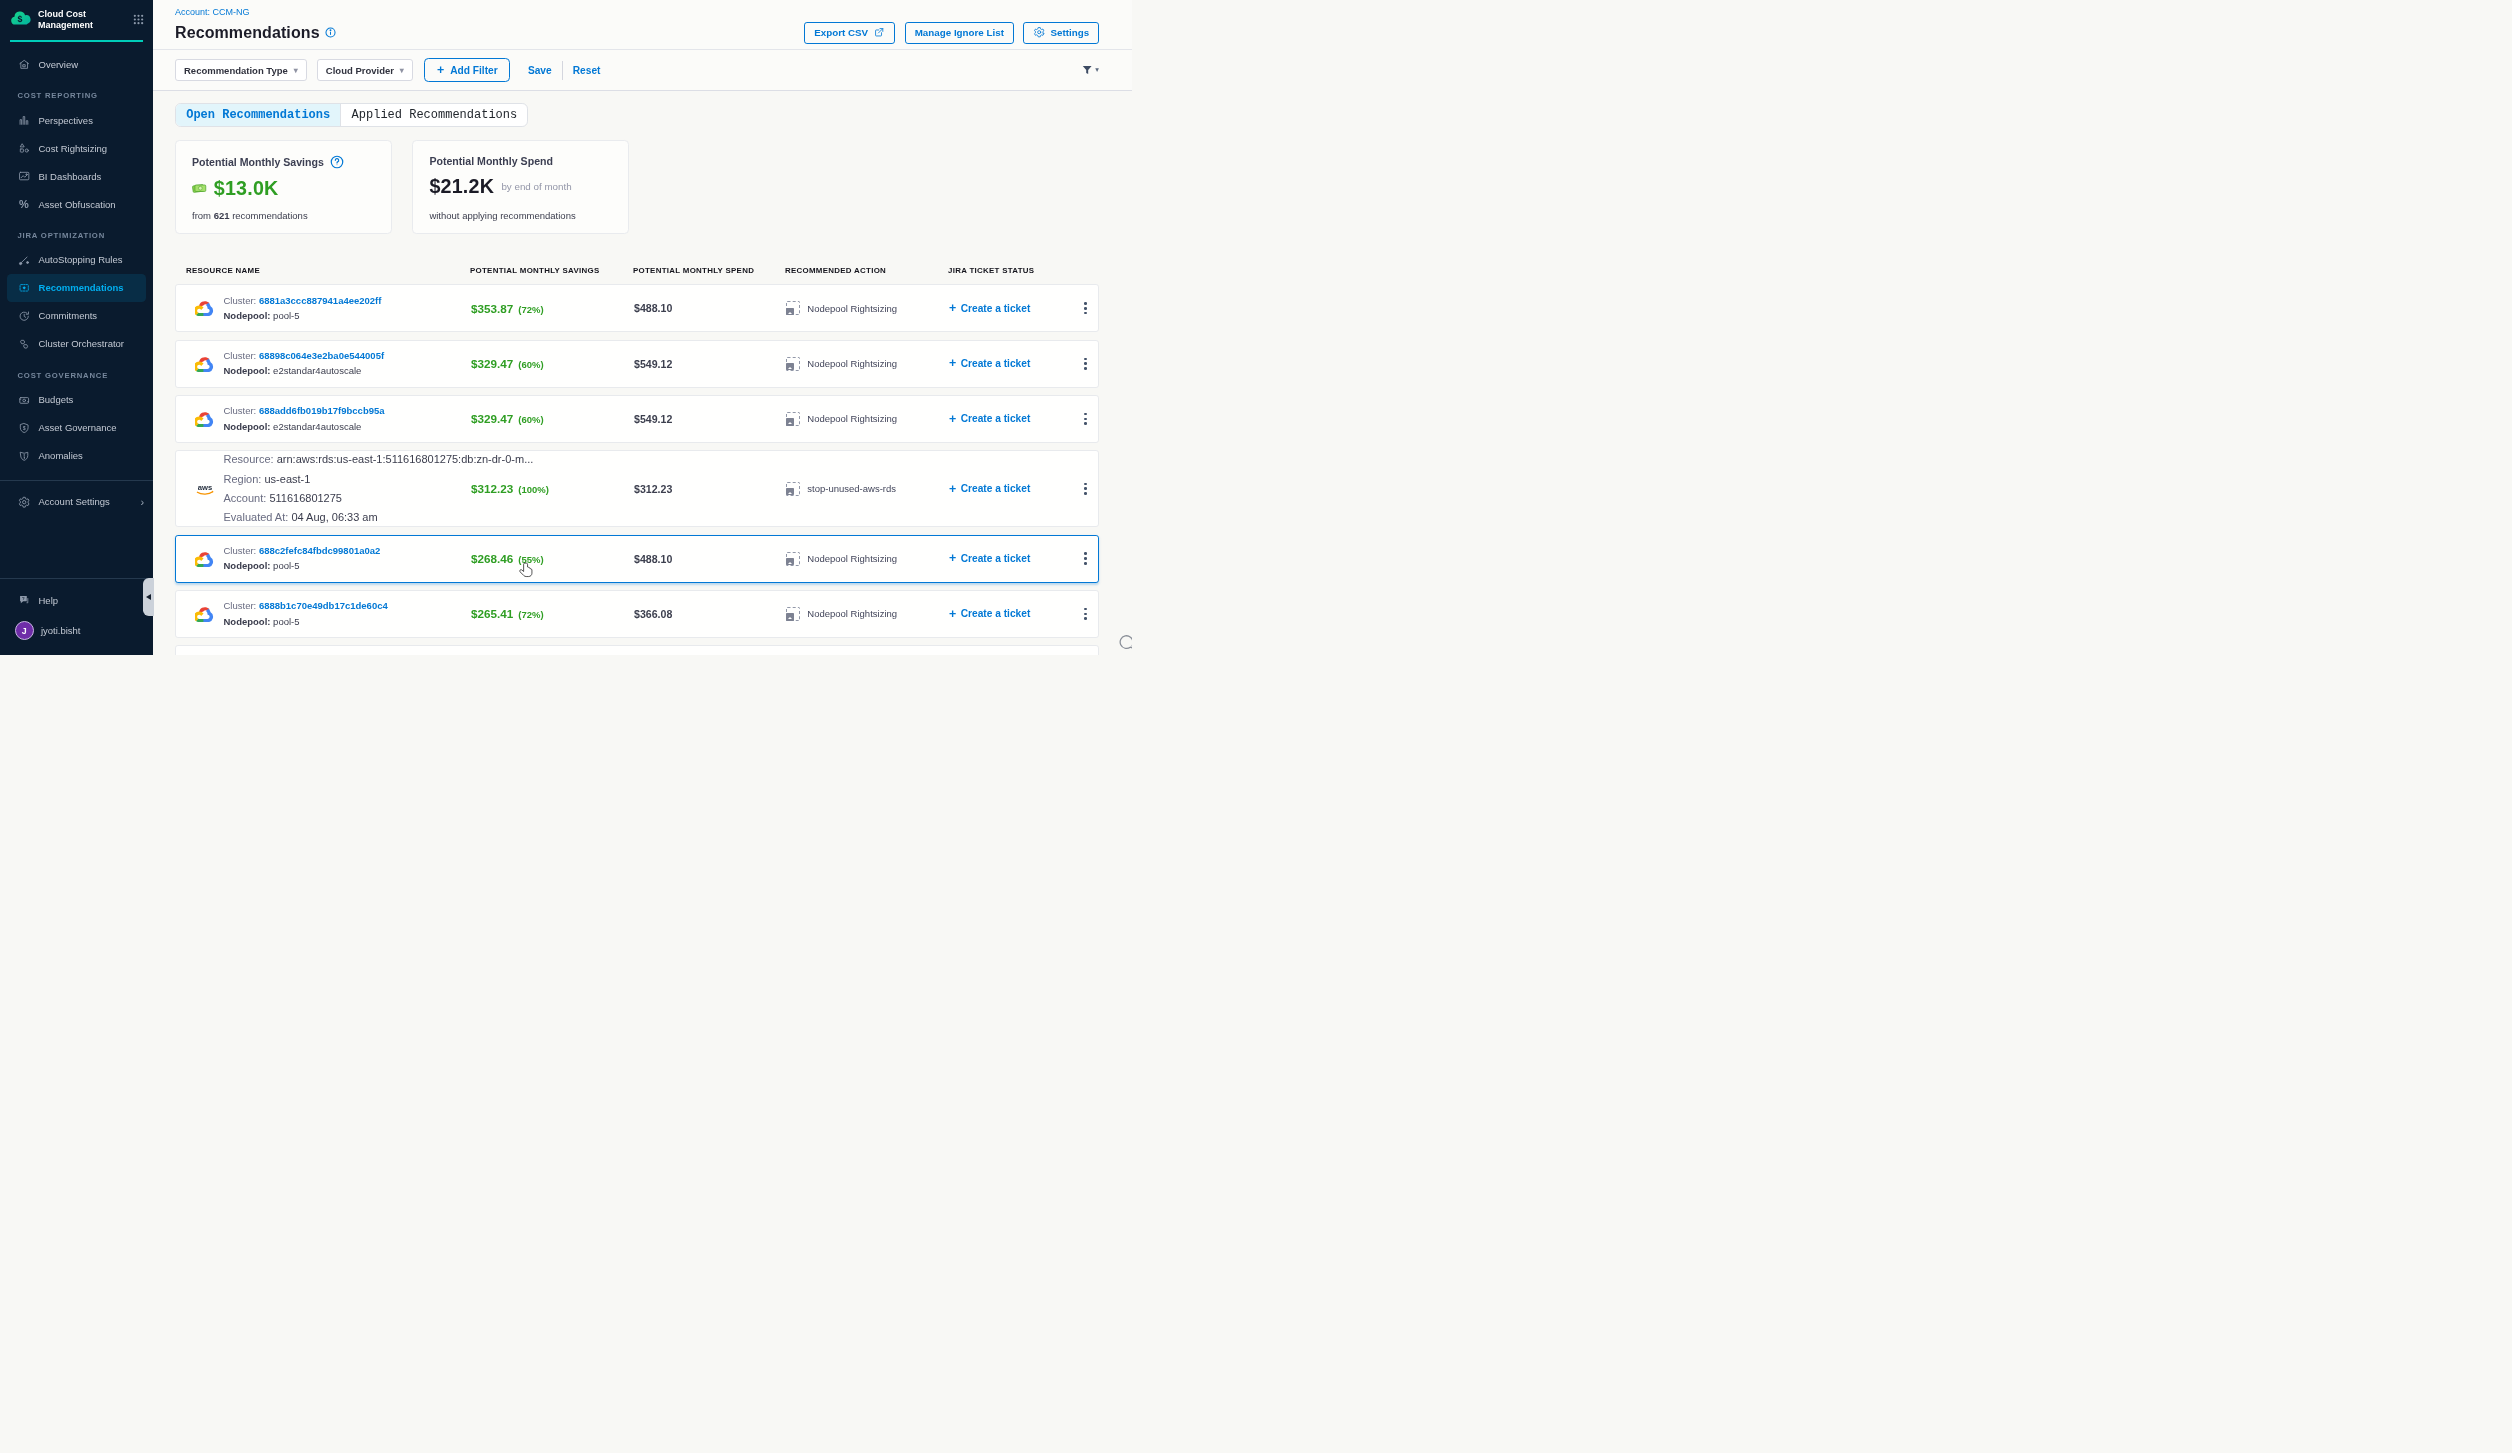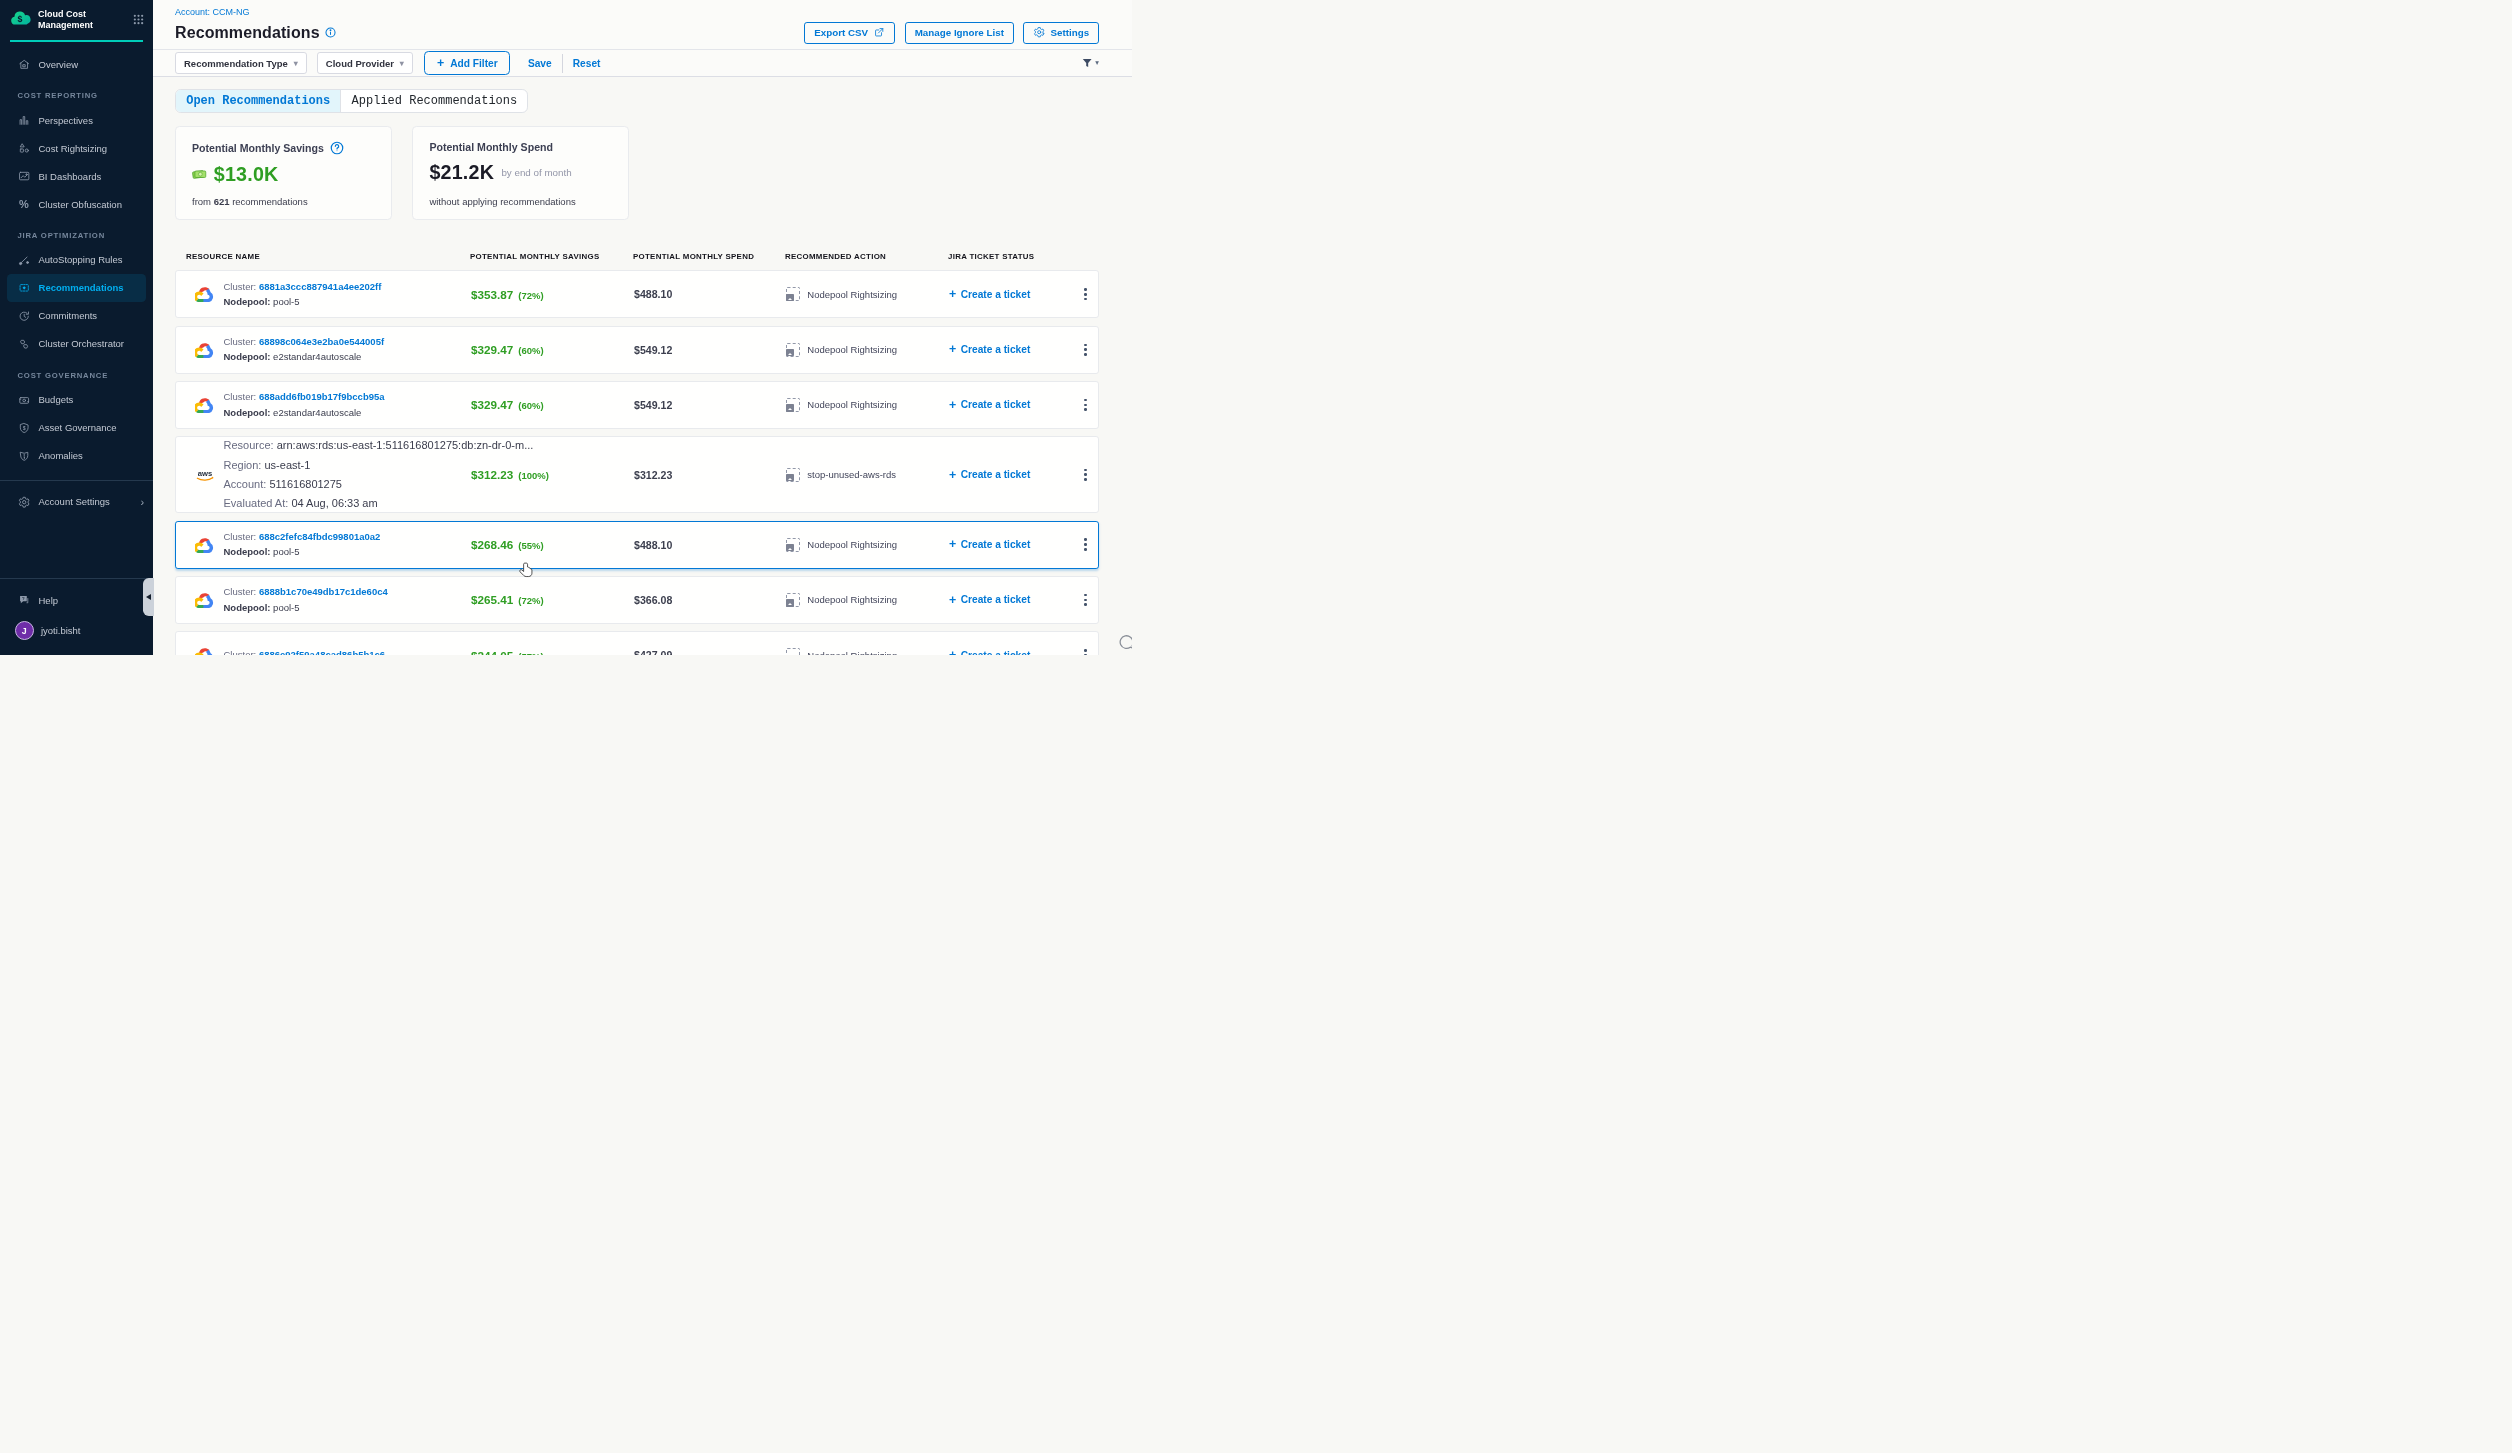"Recommendation Type" .filter-bar { height: 28px -> 42px }
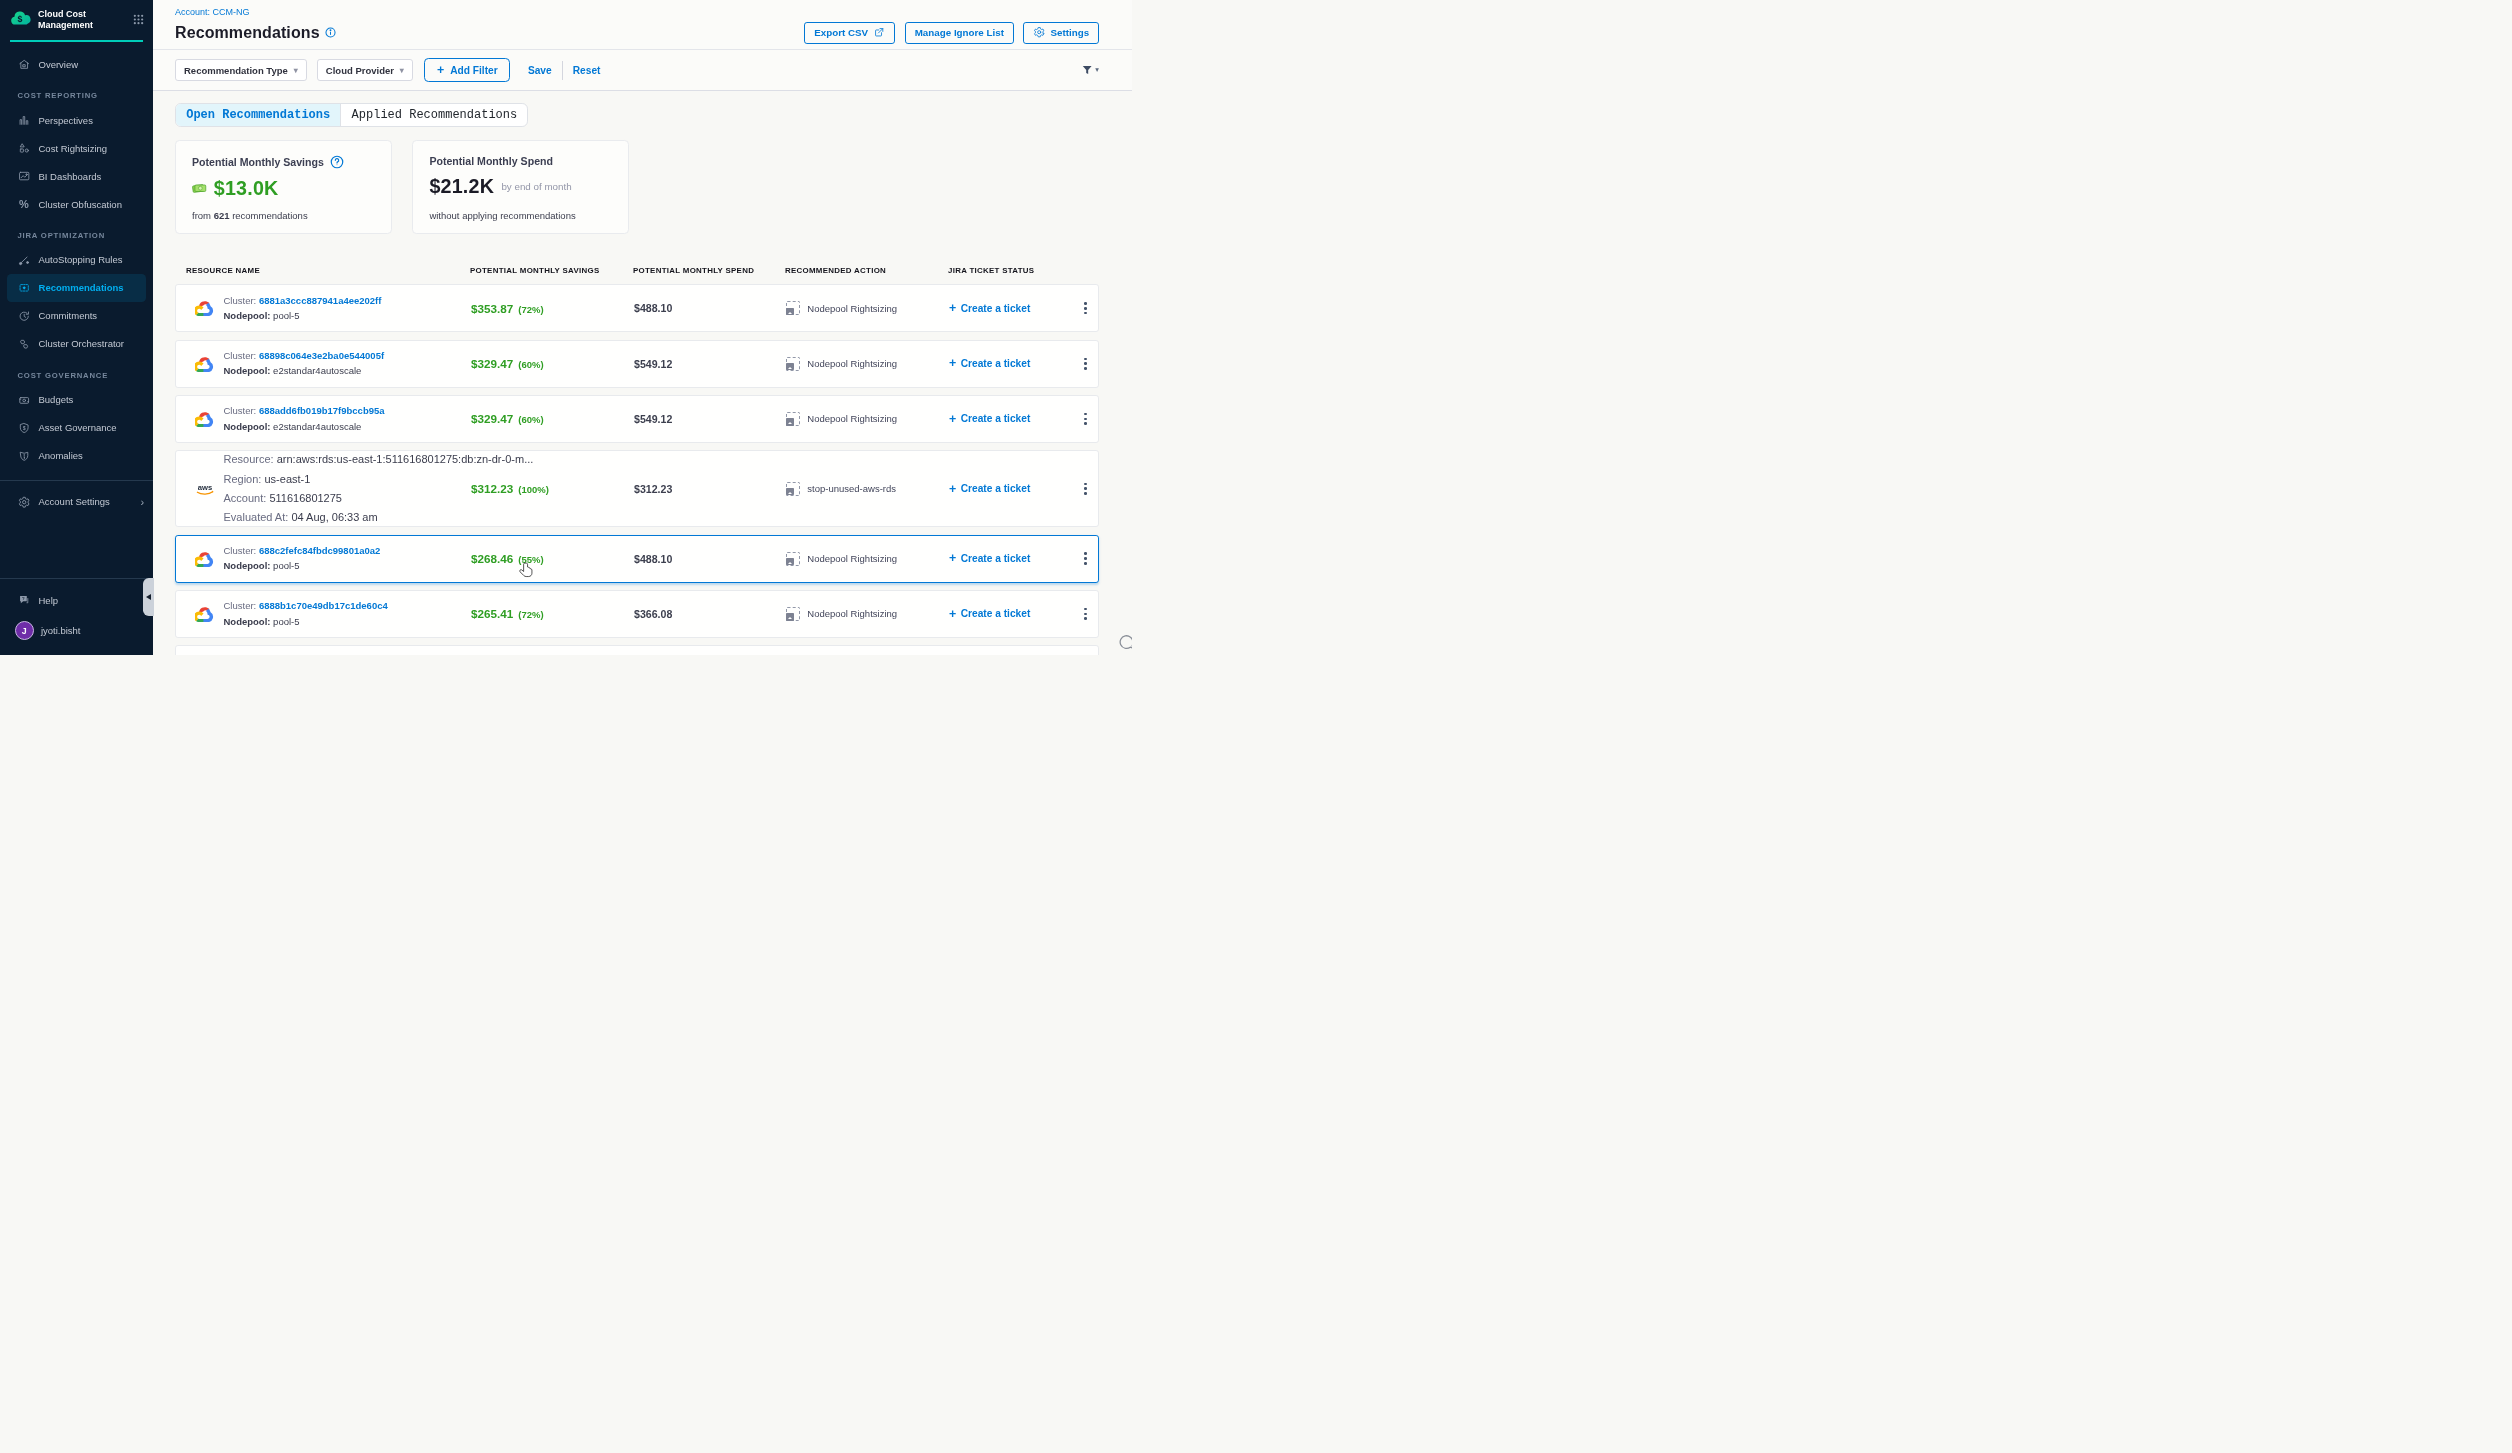"Cluster Obfuscation" span { text: Cluster -> Asset }
